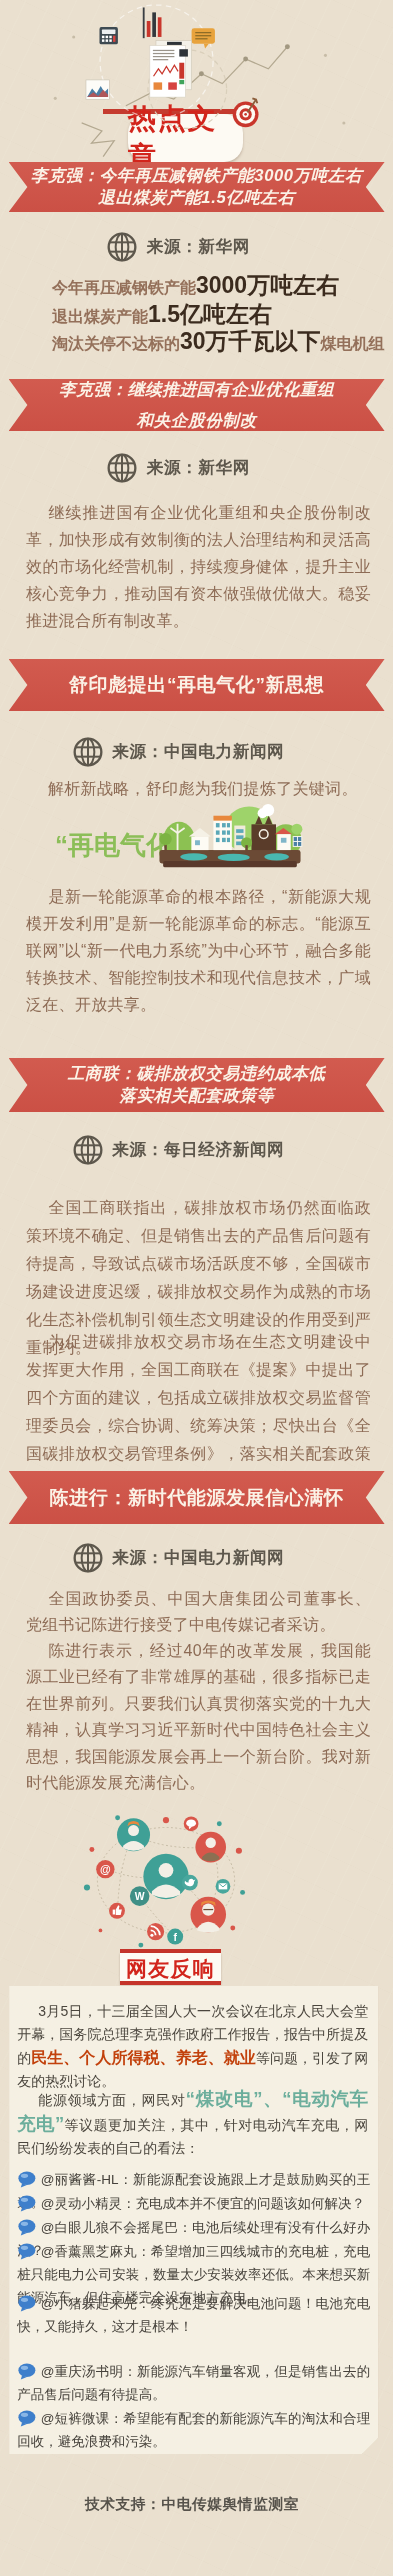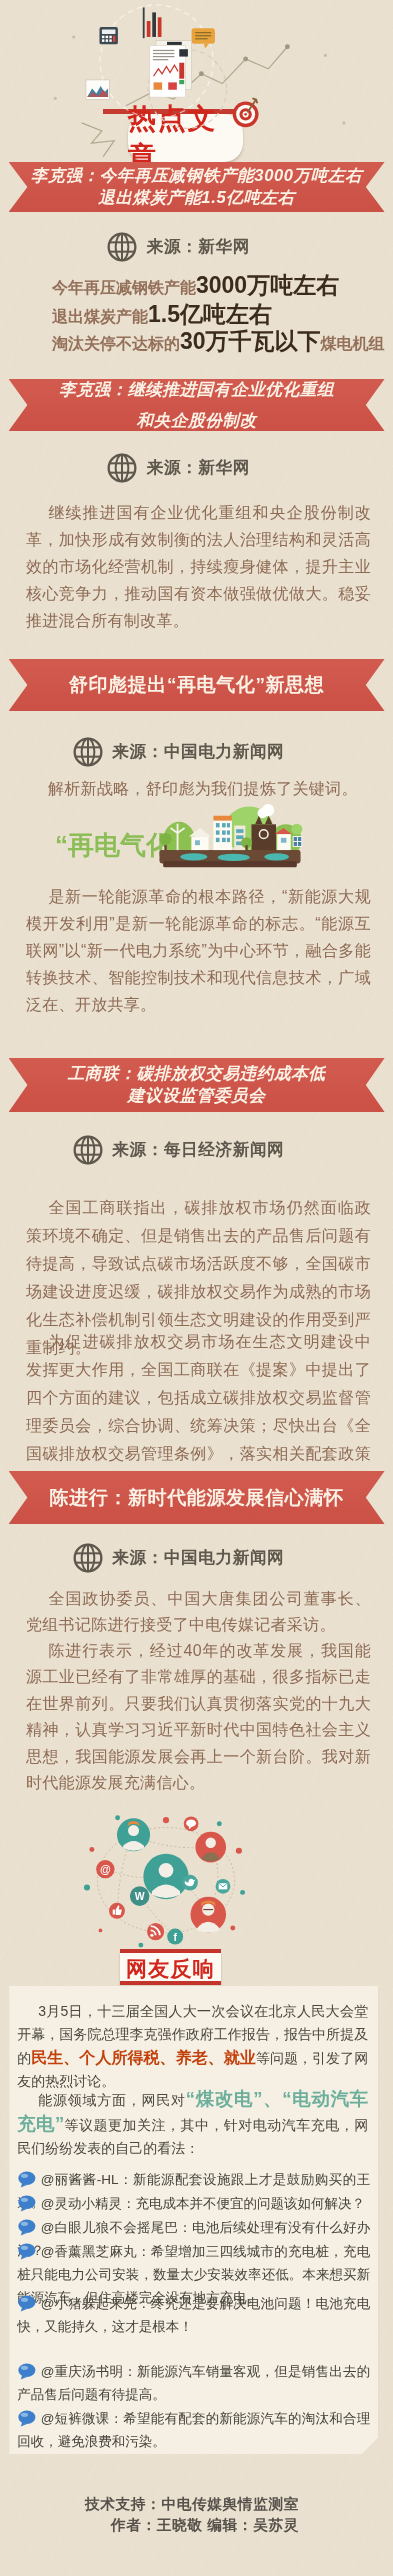"建议设监管委员会" span.l2 { text: 建议设监管委员会 -> 落实相关配套政策等 }
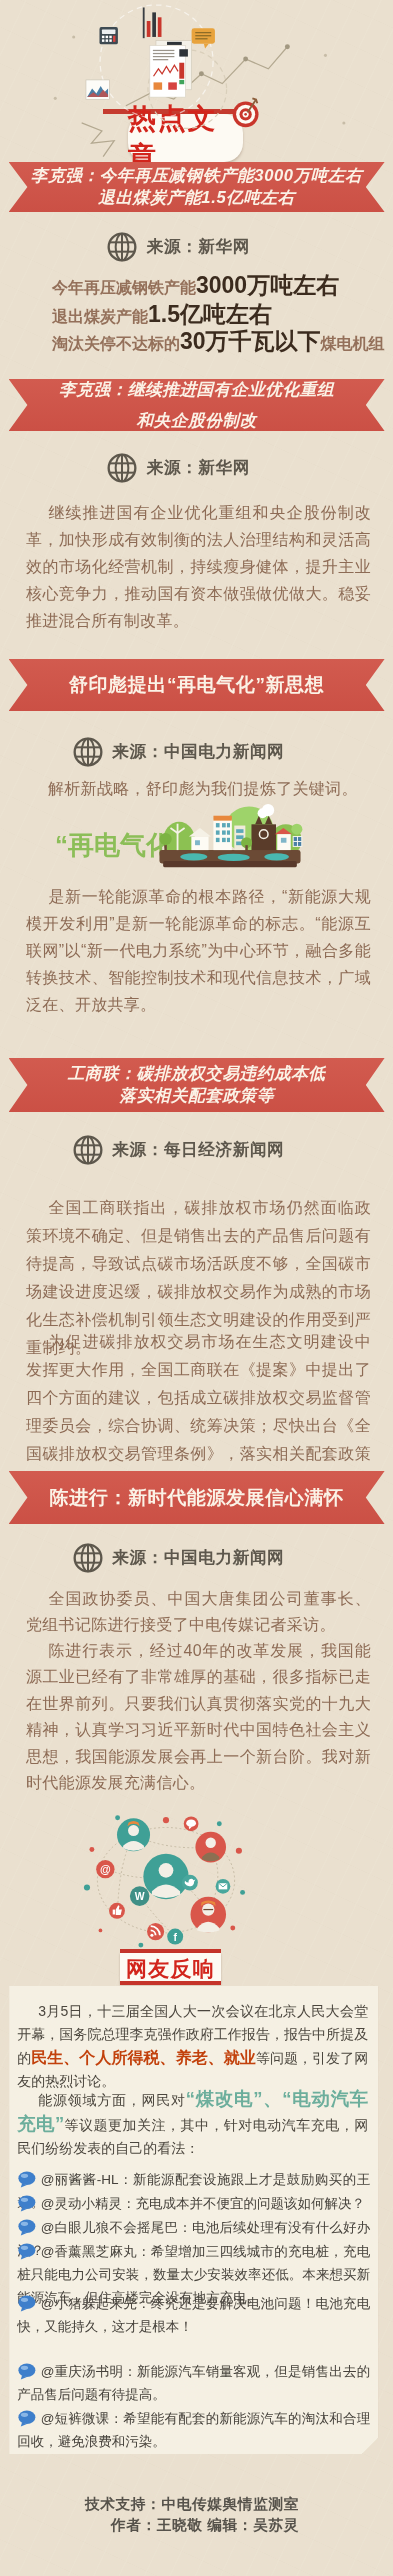"作者：王晓敬 编辑：吴苏灵" div { html: <div>作者：王晓敬 编辑：吴苏灵</div> -> none }
